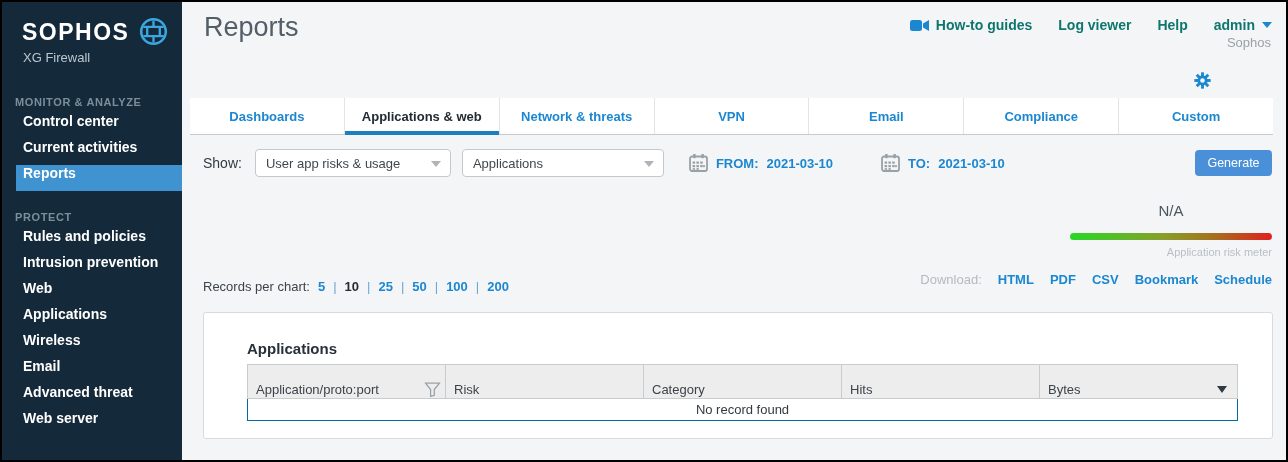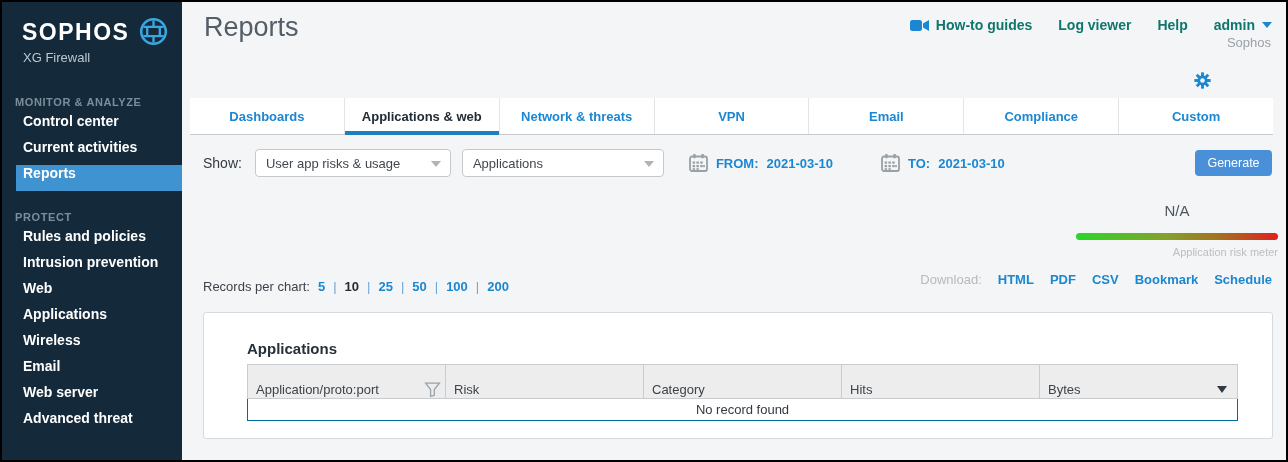"N/A" .risk-meter { right: 8px -> 14px }
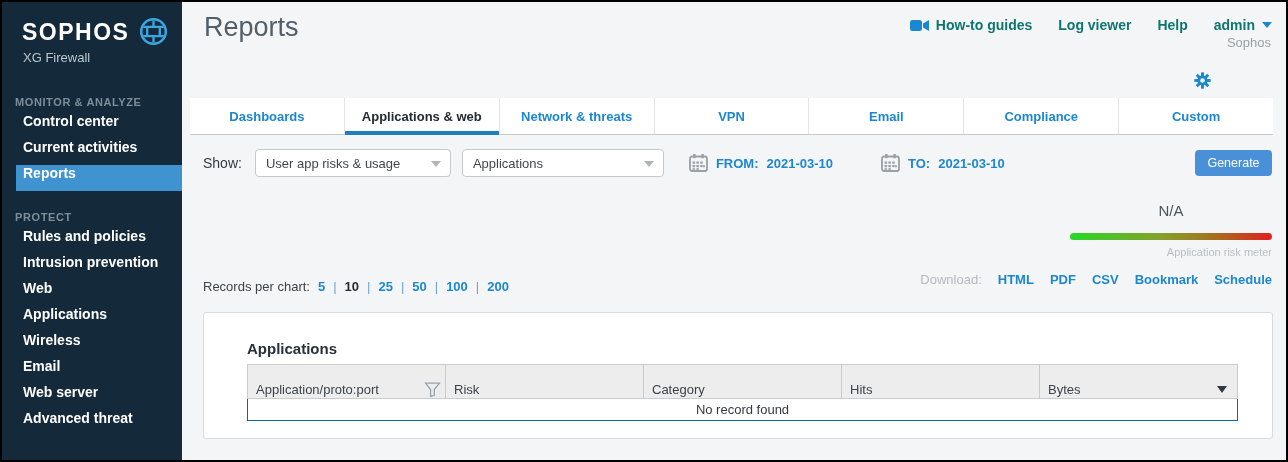"Web server" div.nav-item { order: before "Advanced threat" -> after "Advanced threat" }
